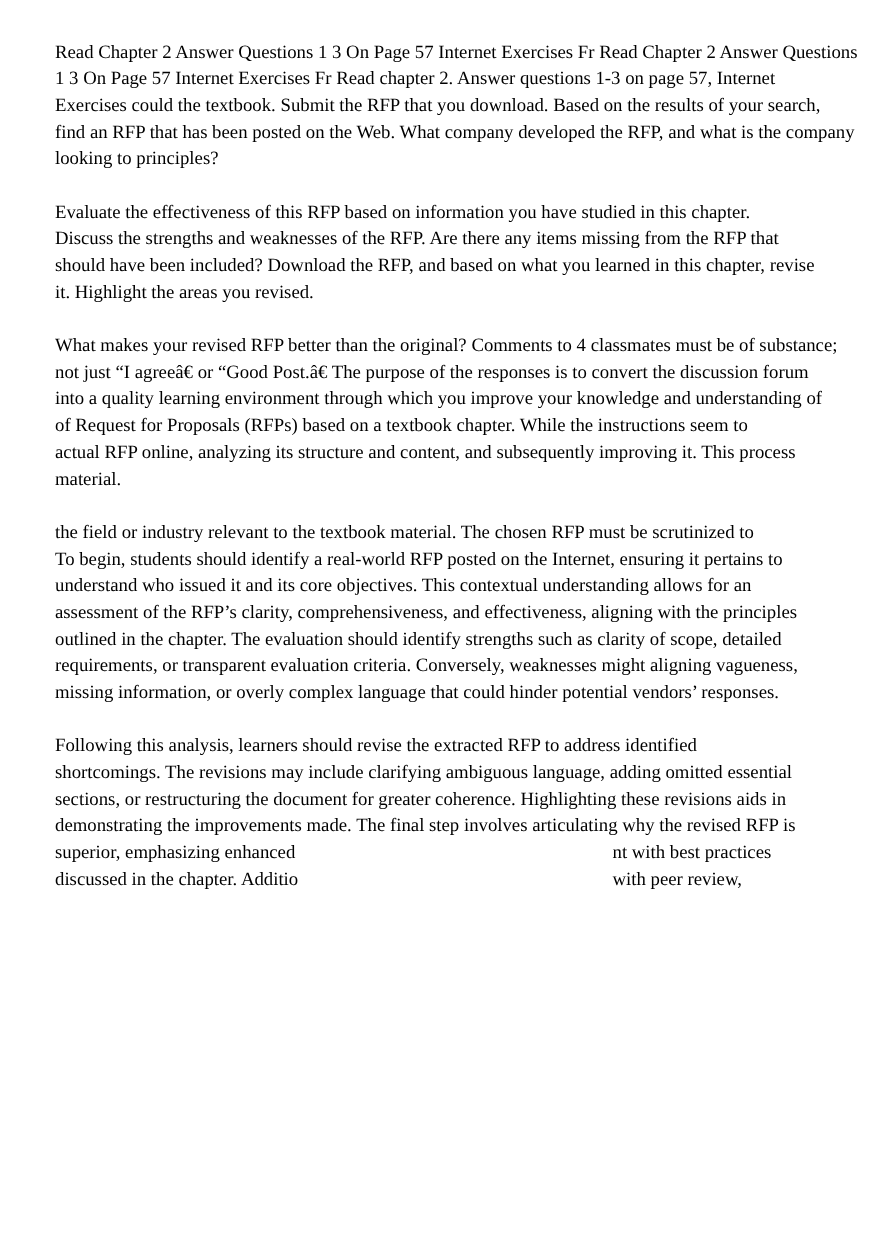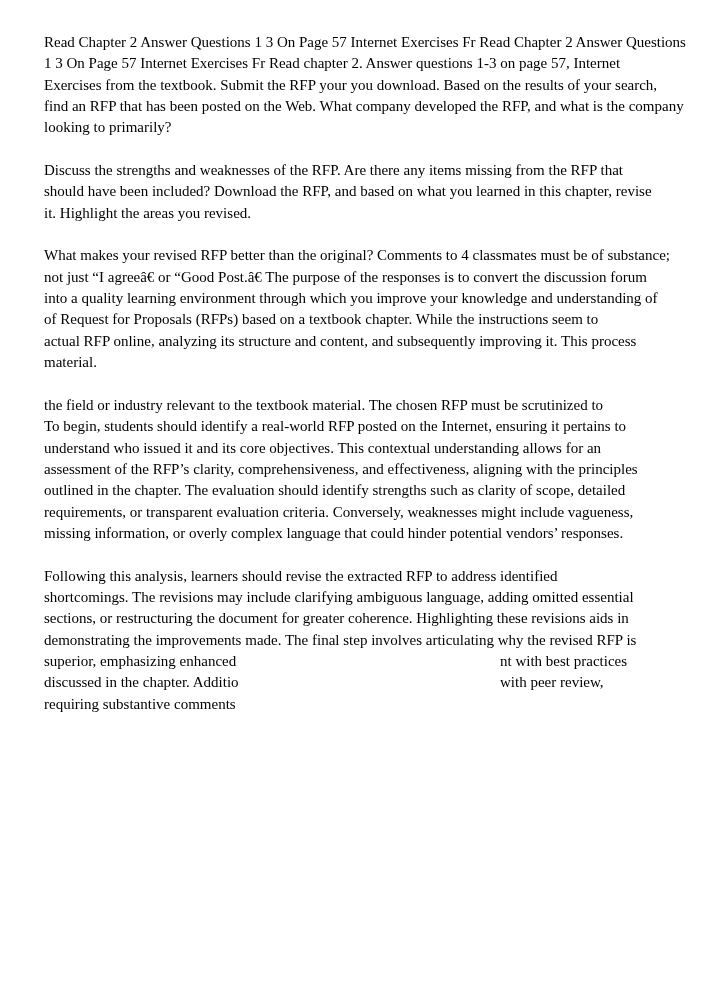"Exercises from the textbook. Submit" span { text: from the textbook. Submit the RFP your -> could the textbook. Submit the RFP that }
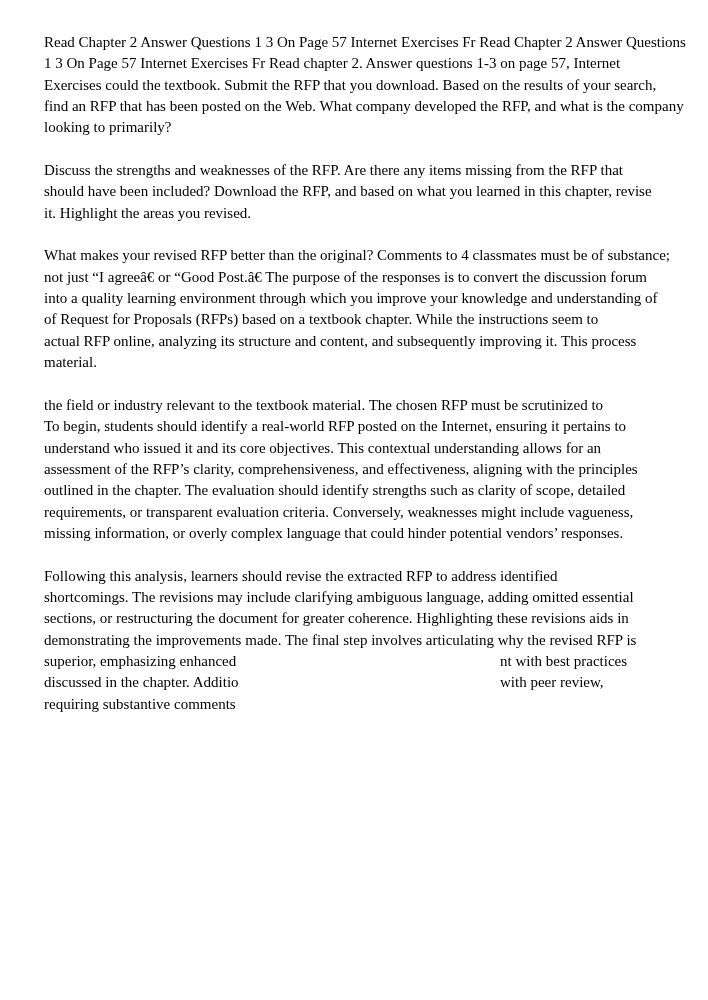"looking to primarily?" span { text: primarily -> principles }
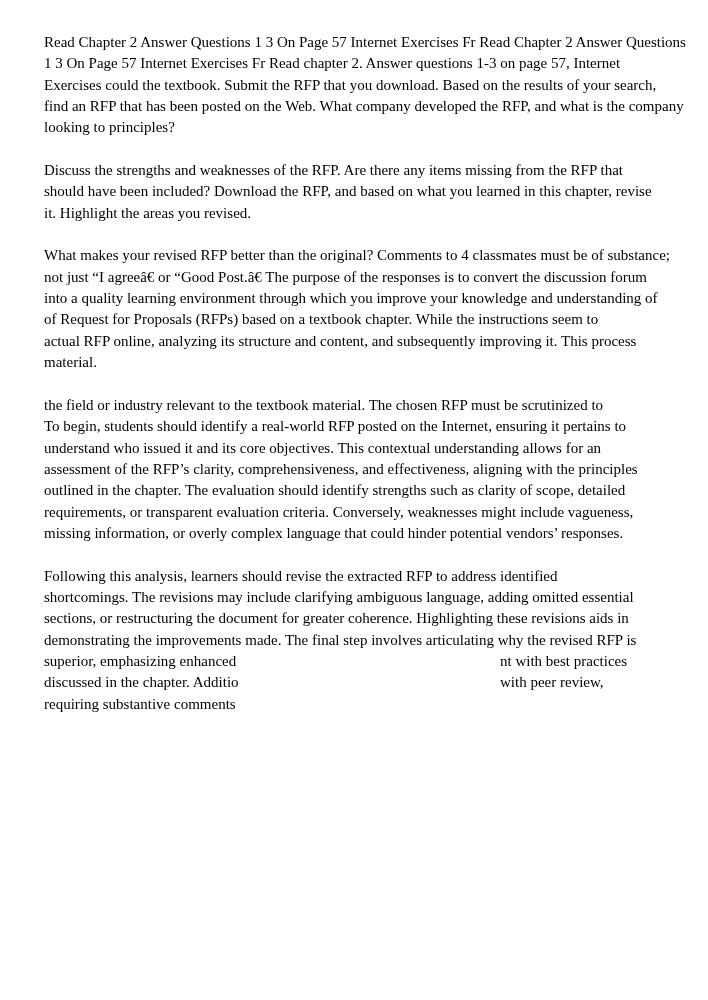"Evaluate the effectiveness of this" div.line { html: none -> <div><span>Evaluate the effectiveness of this RFP based on information you have studied in this chapter.</span></div> }
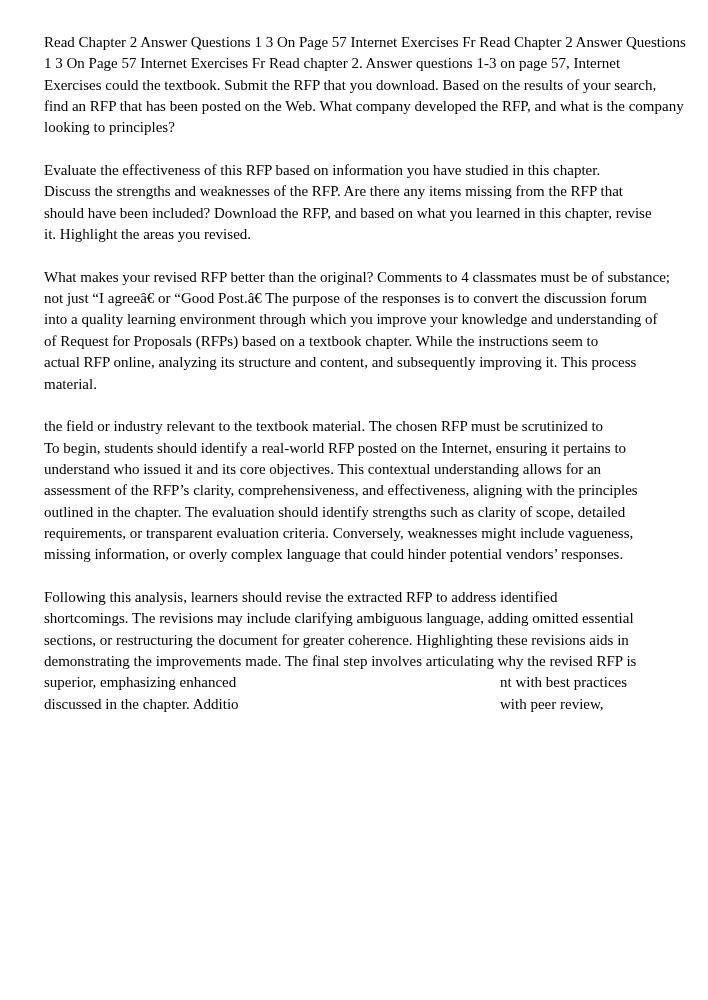"requirements, or transparent evaluation" span { text: include -> aligning }
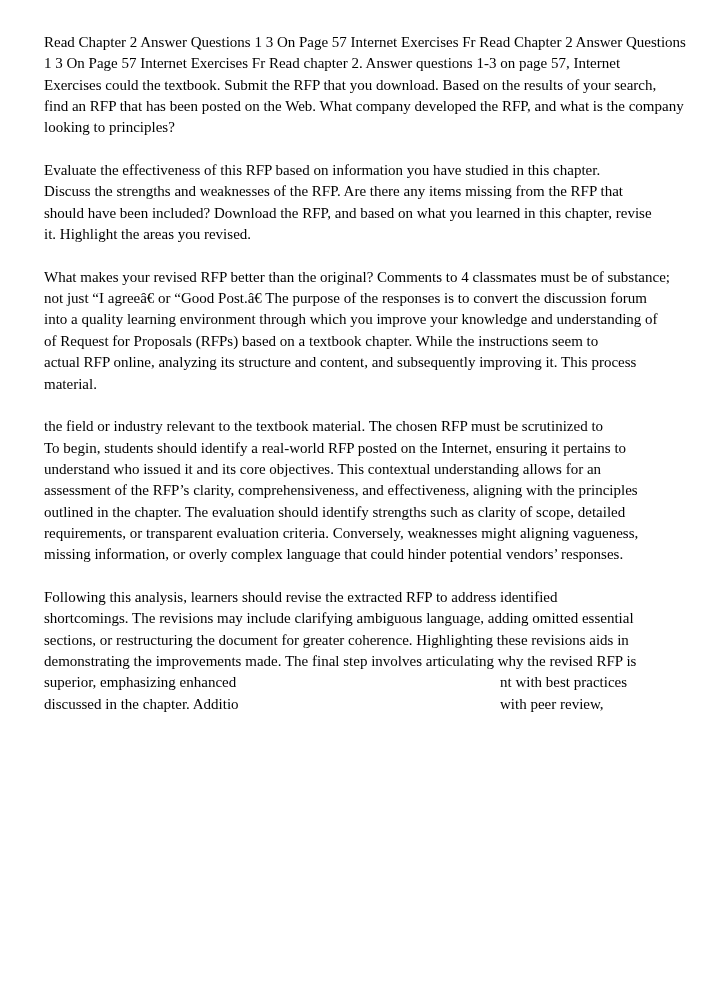"nt with best practices" .tail { left: 456px -> 446px }
